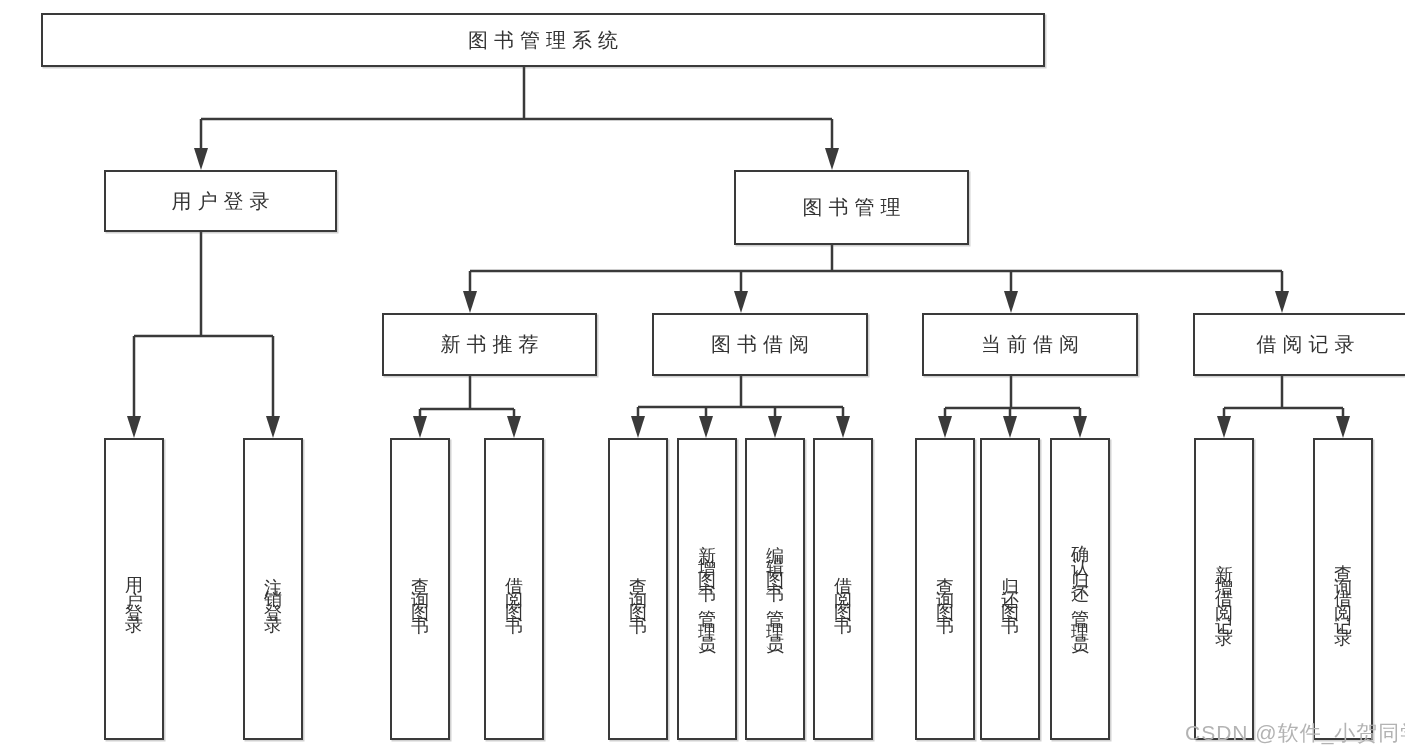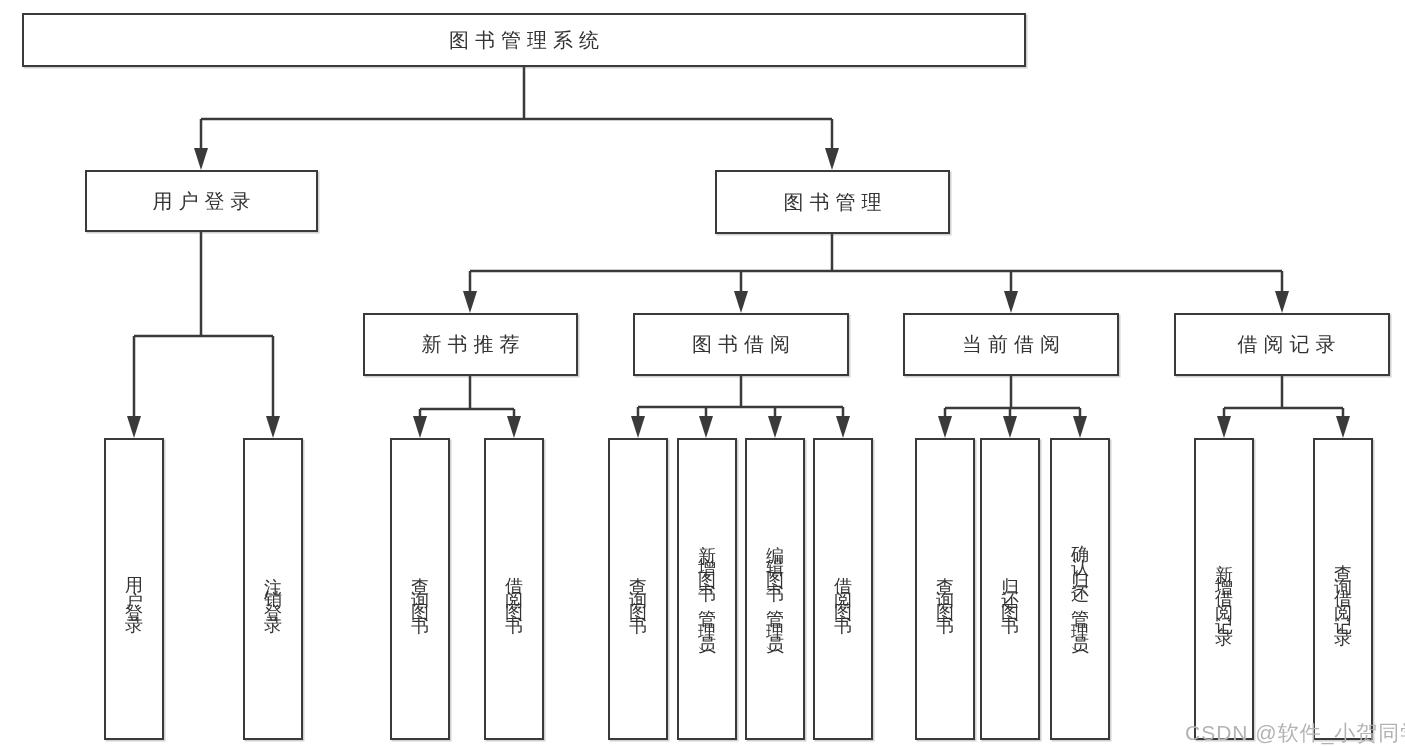"图书管理系统" .node.h { margin-left: none -> 19px }
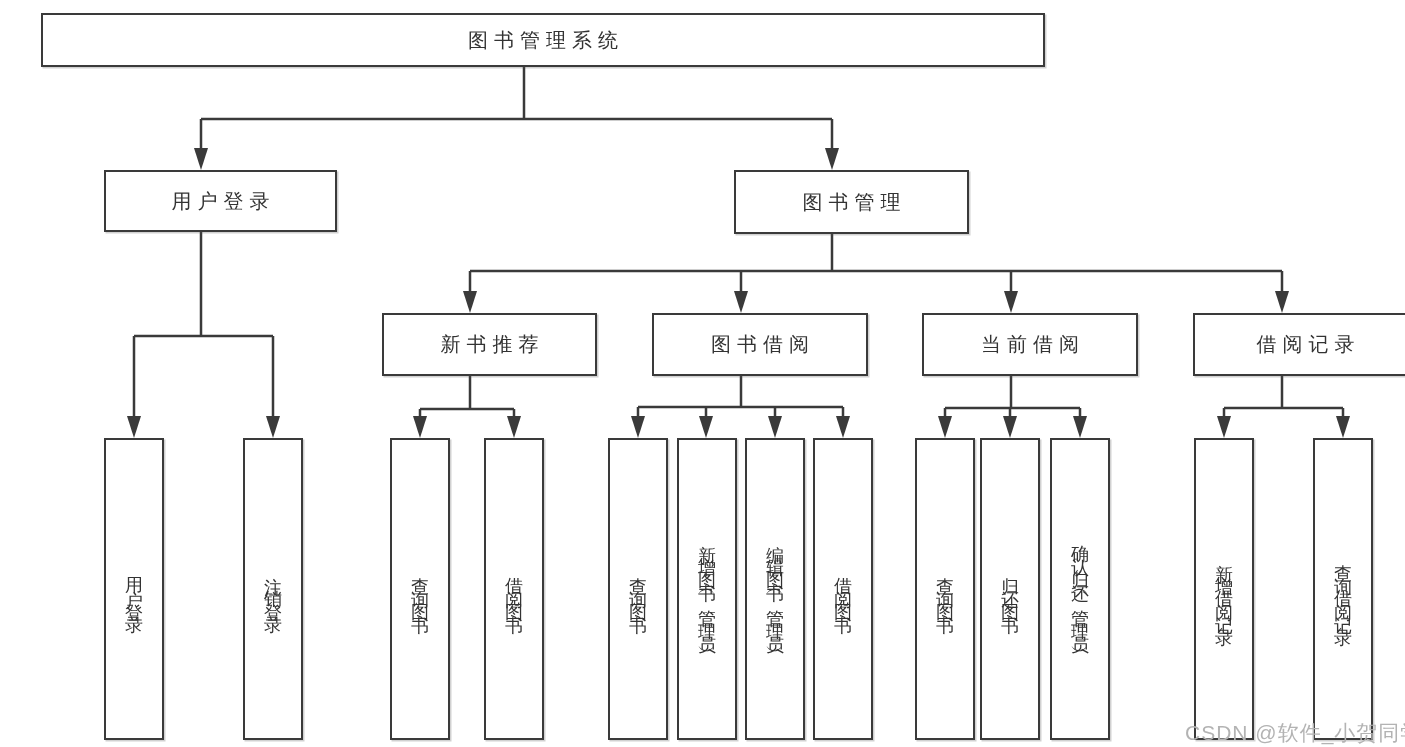"图书管理" #n-book-mgmt { height: 64px -> 75px }
